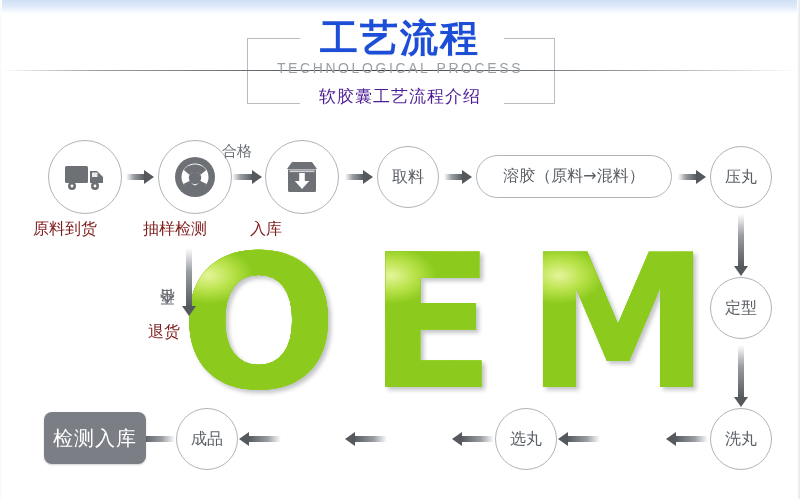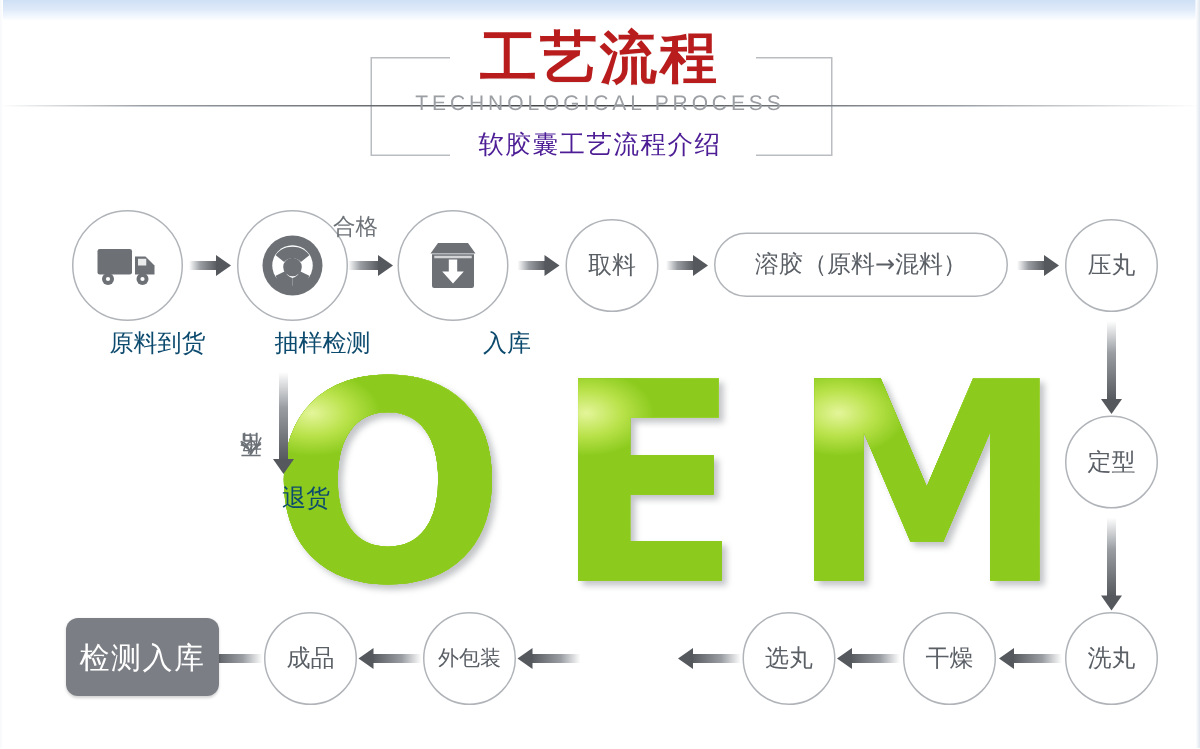"工艺流程" .title-cn { color: #b91c1c -> #1d4ed8 }
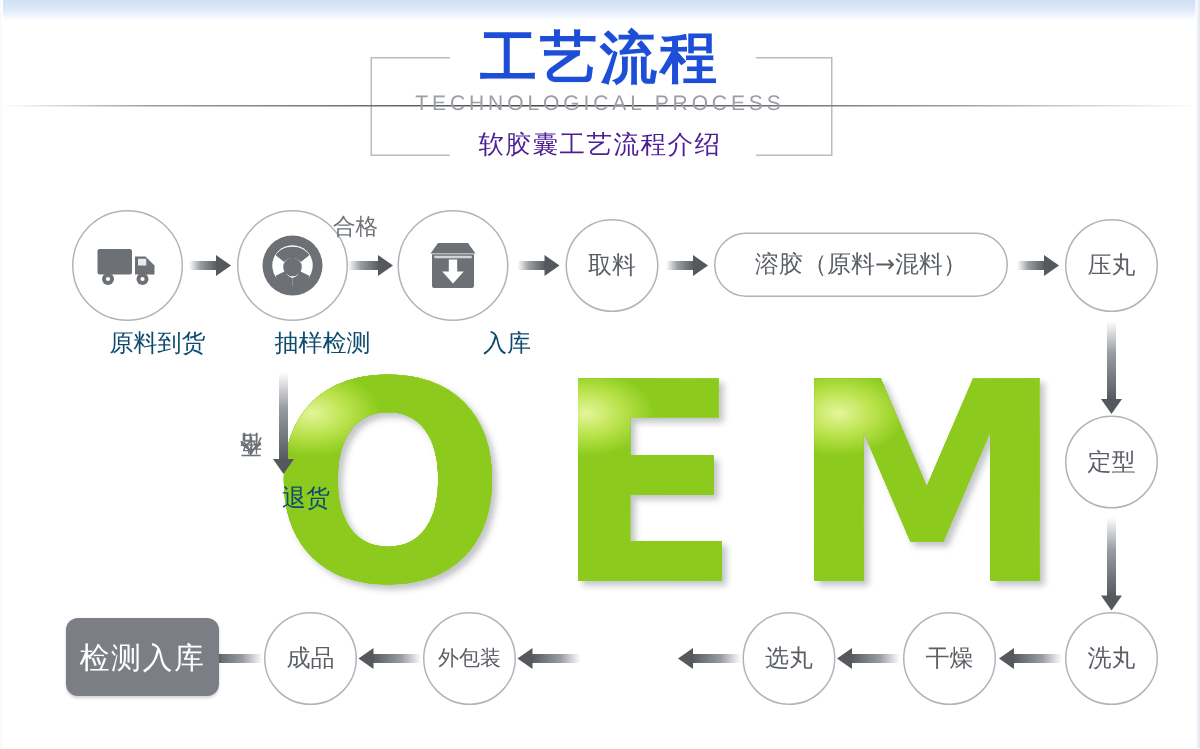"原料到货" .caption { color: #0c4a6e -> #7f1d1d; text-align: right -> left }
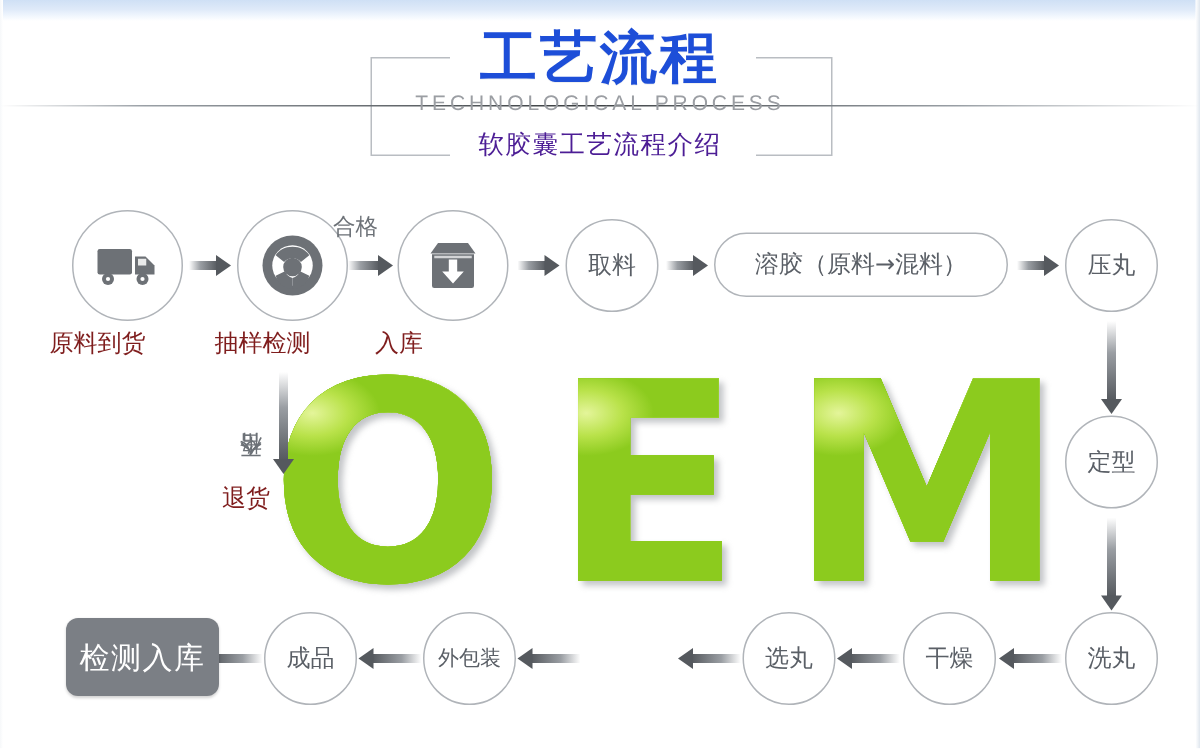"外包装" div.node { html: <div> <span>外包装</span> </div> -> none }
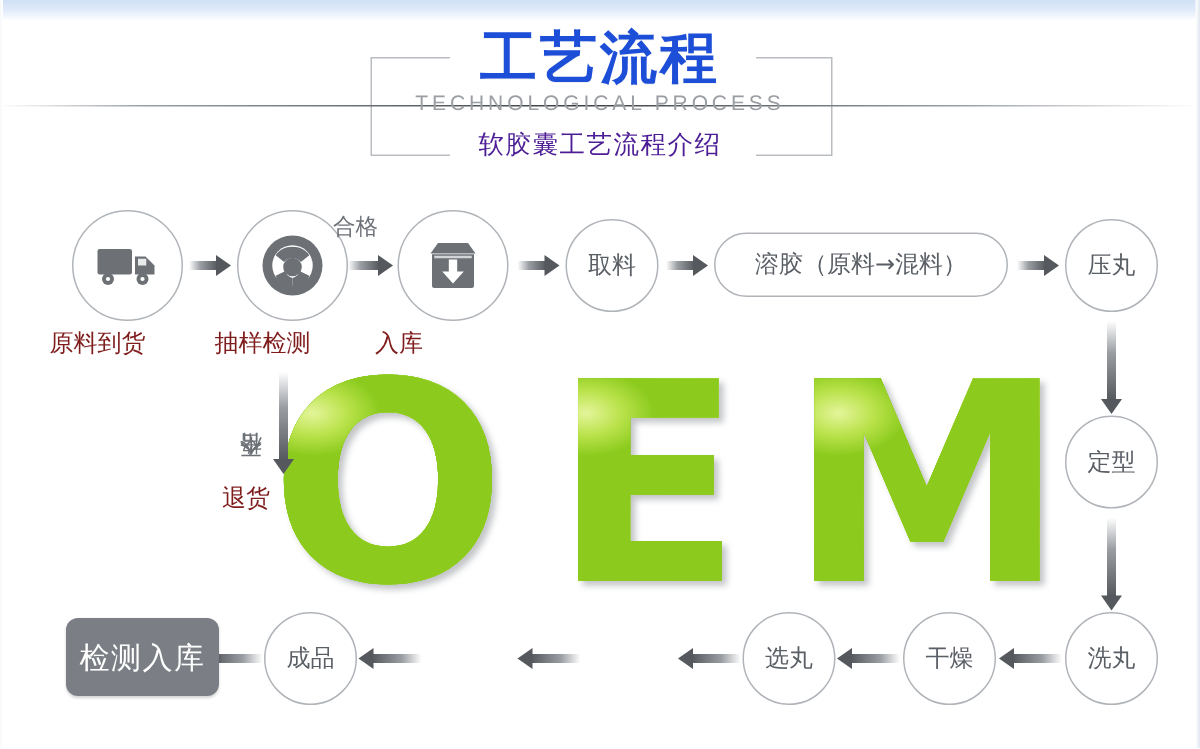"干燥" div.node { html: <div> <span>干燥</span> </div> -> none }
